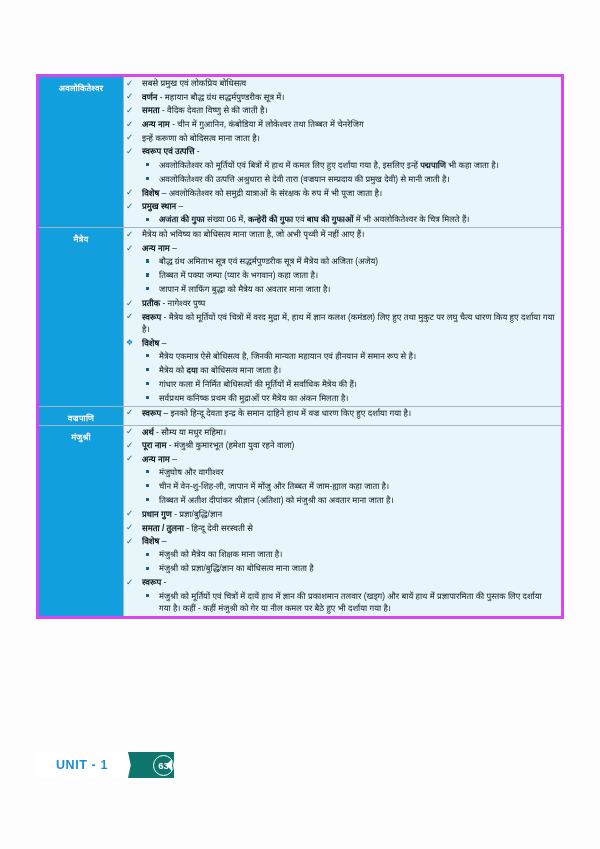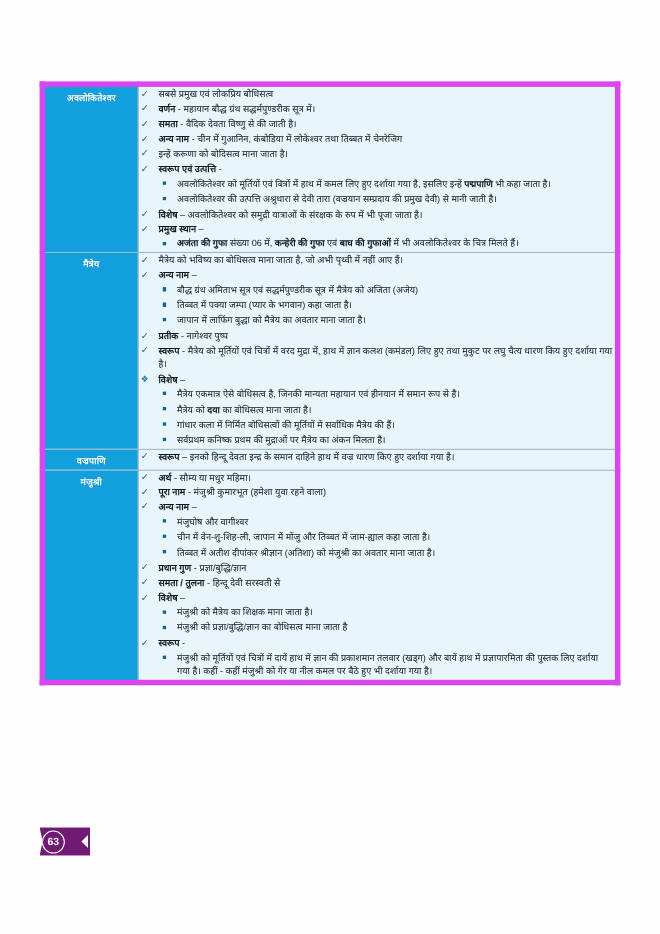"अवलोकितेश्वर" table.bodhi { border: 5px solid #d946ef -> 3px solid #d946ef }
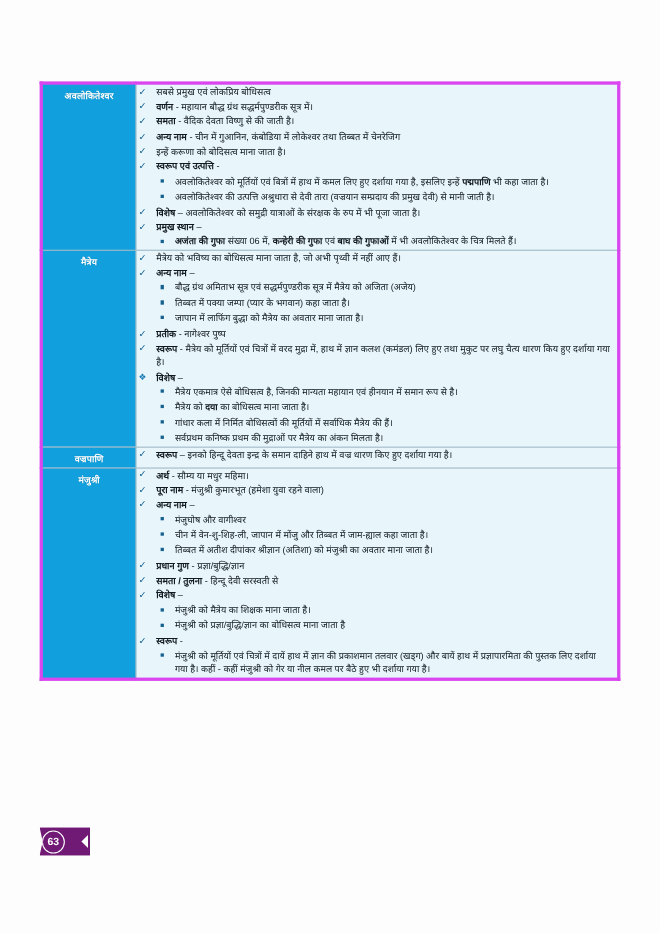"UNIT - 1" div.f-unit { html: none -> <div>UNIT - 1</div> }
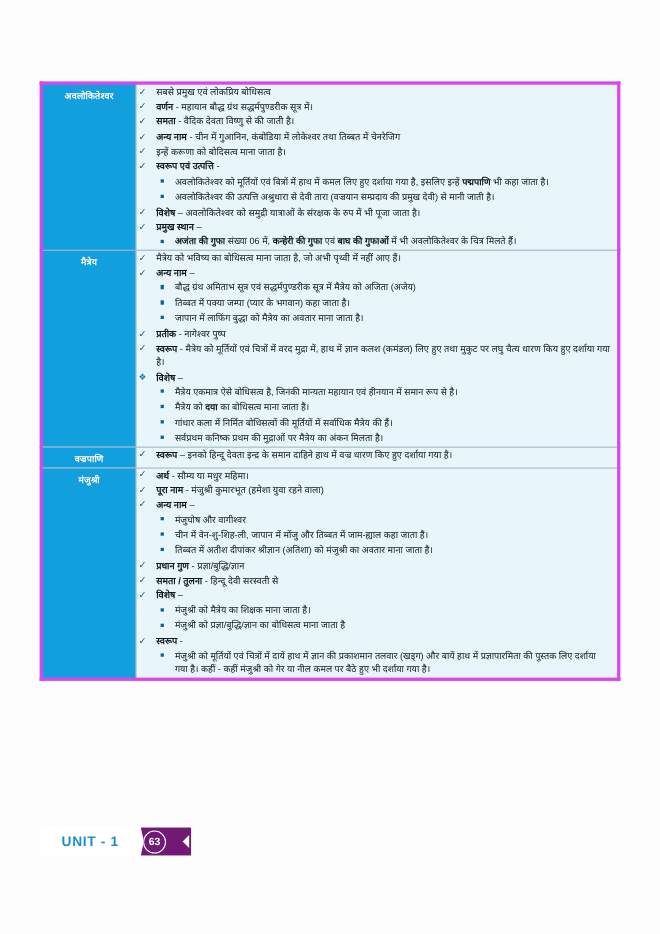"63" .f-page { background: #701a75 -> #0f766e; justify-content: flex-start -> flex-end }
